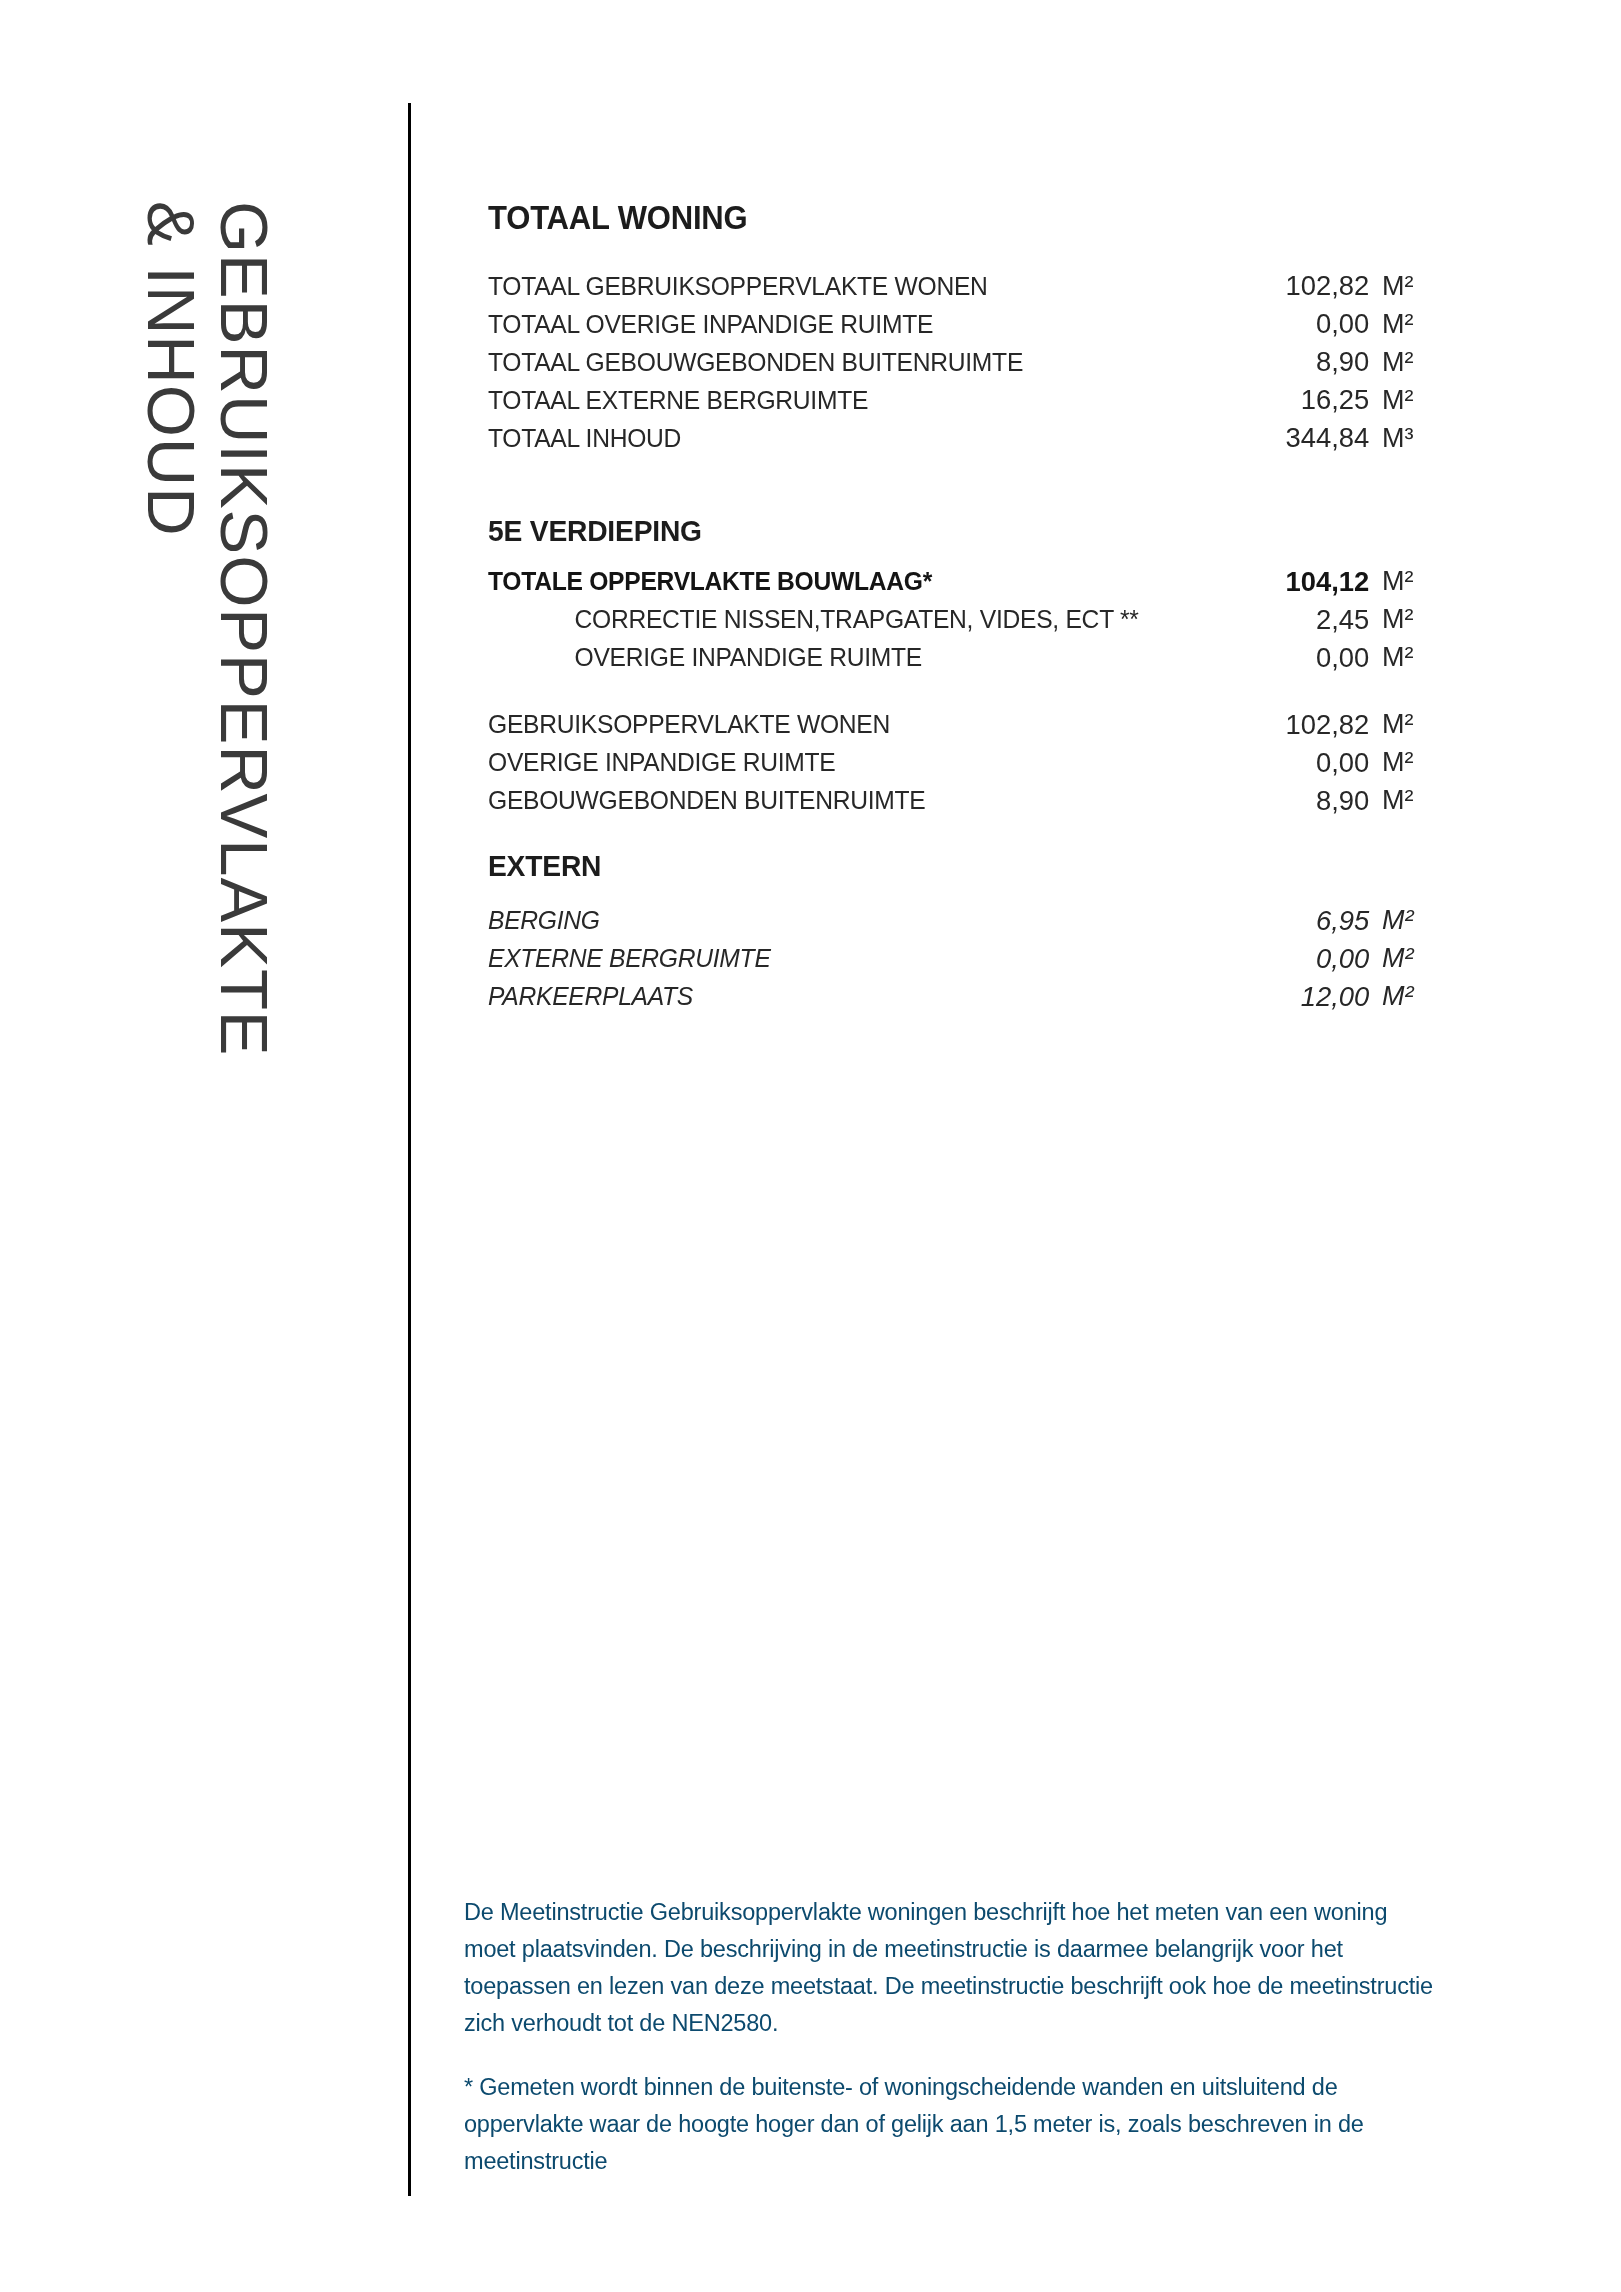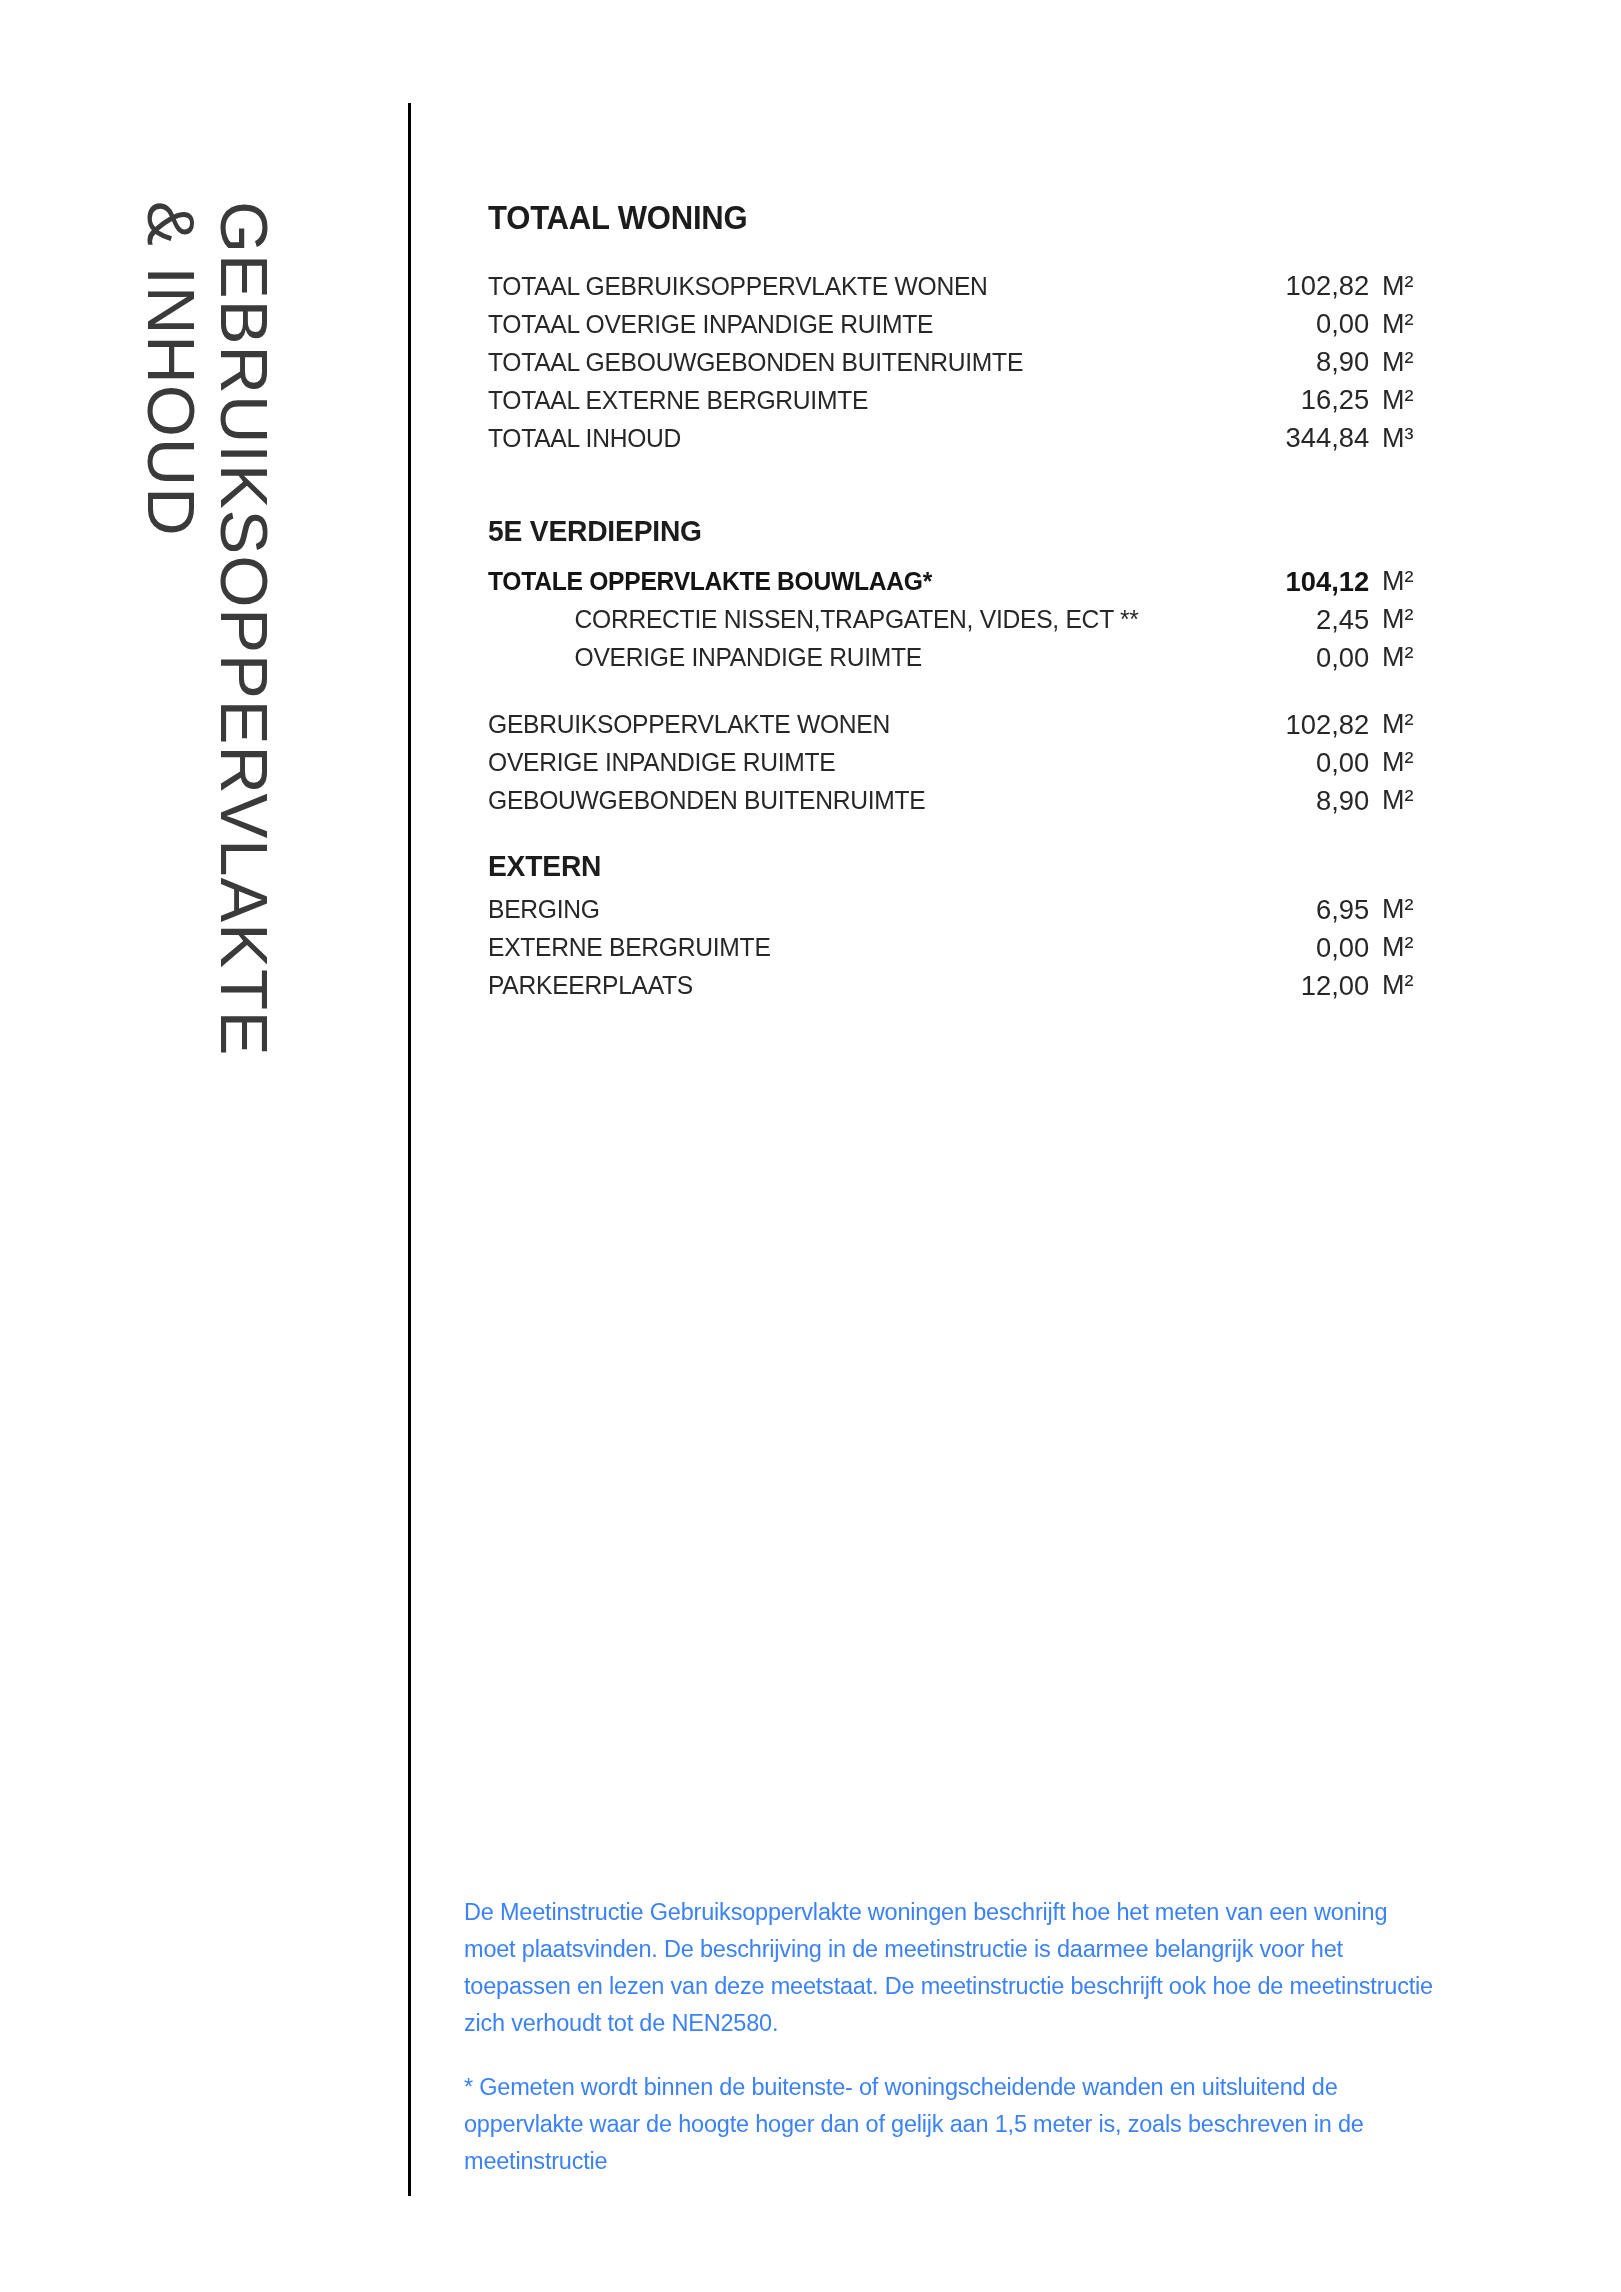"BERGING" .rowgroup.g3 { font-style: none -> italic; margin-top: 9px -> 20px }
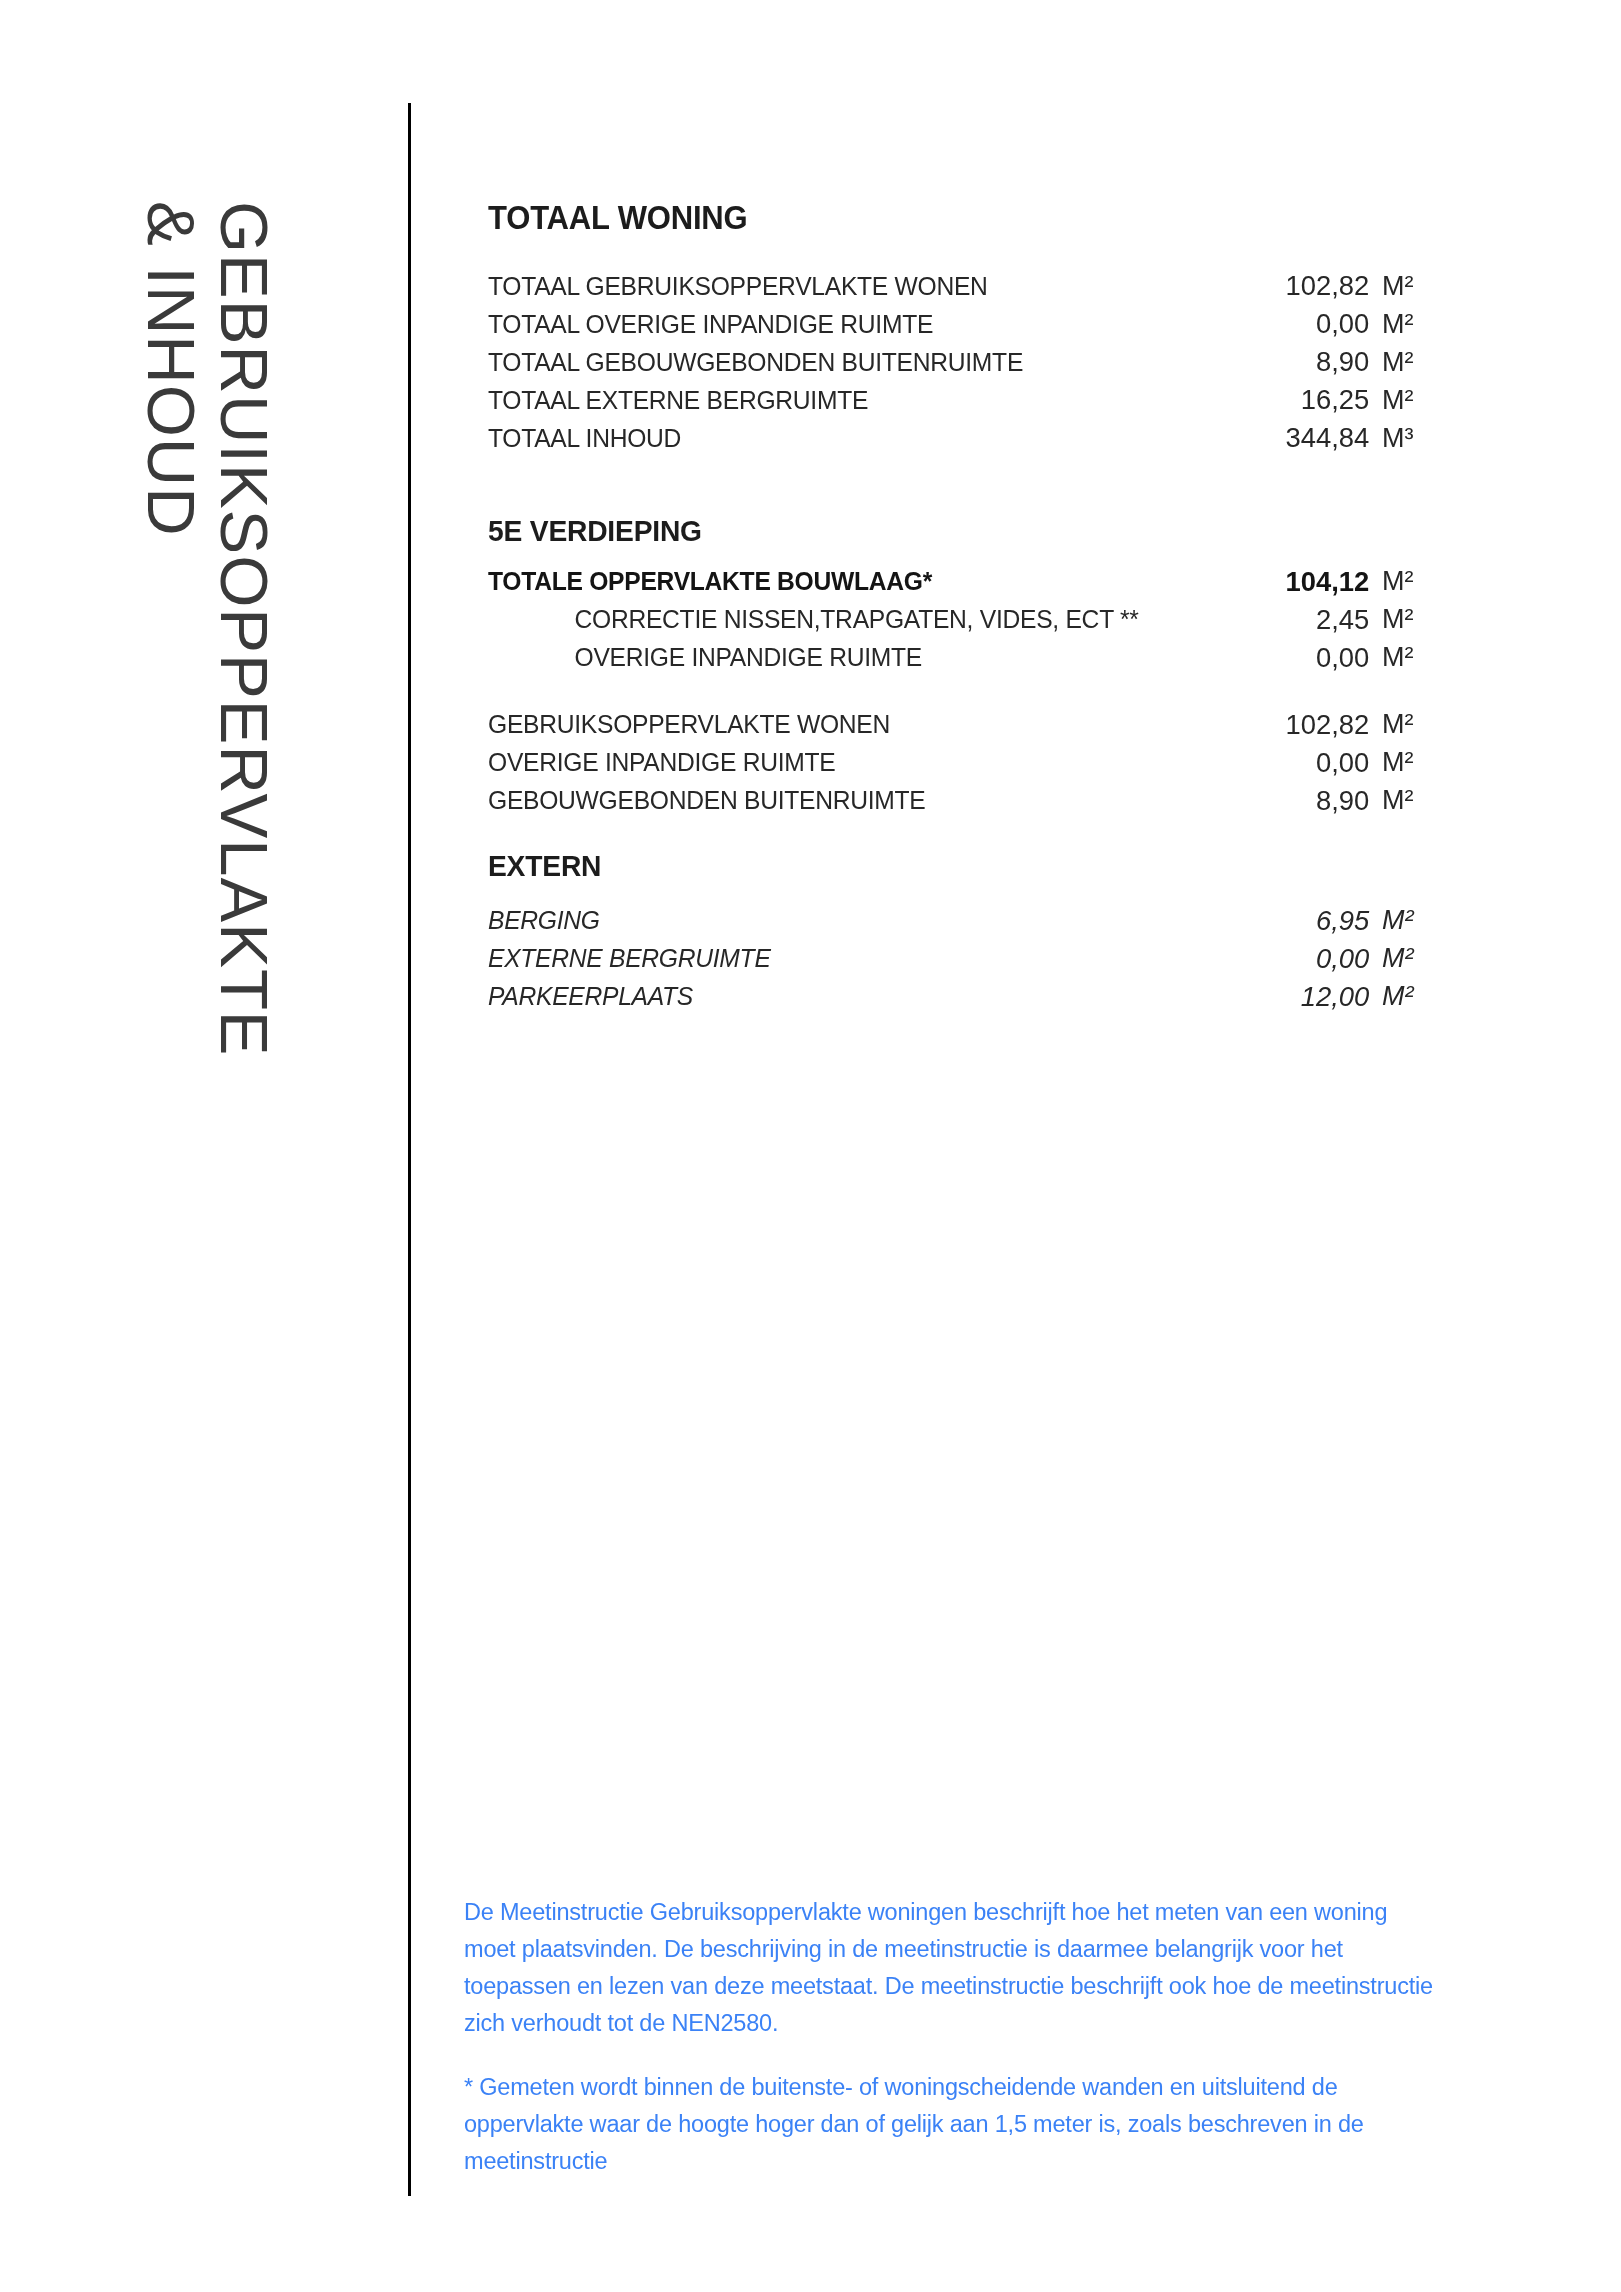"De Meetinstructie Gebruiksoppervlakte" .footnotes { color: #3b82f6 -> #0c4a6e }
